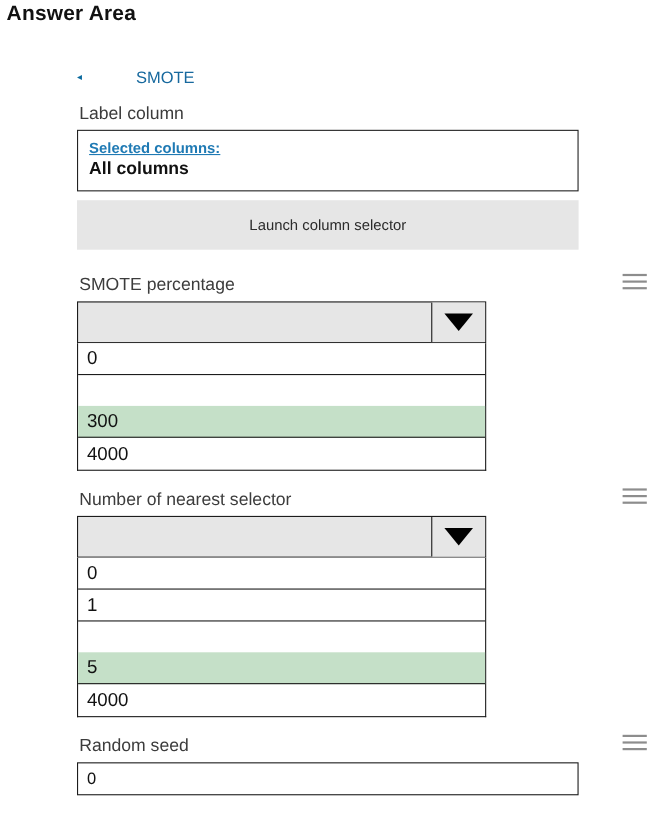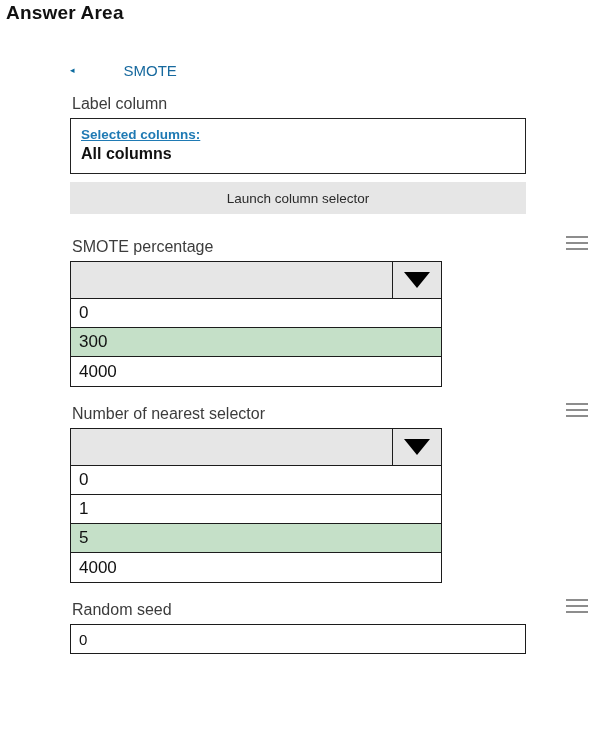"Launch column selector" .launch-button { height: 32px -> 45px }
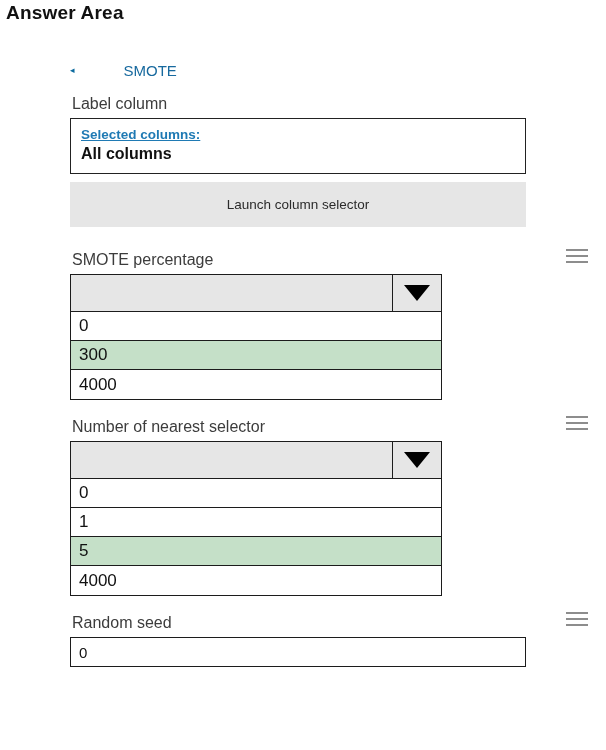"300" .combo-option.selected { margin-top: none -> 28px }
